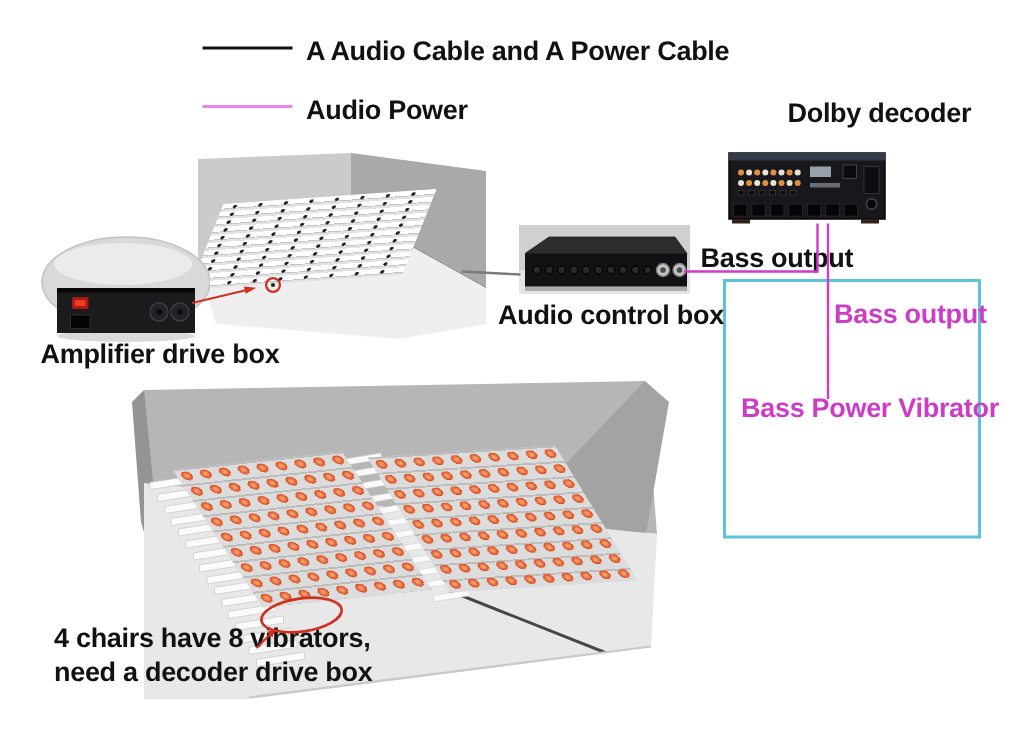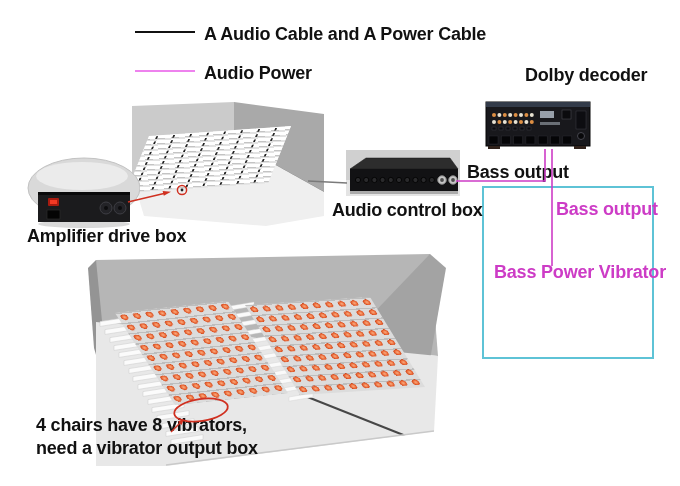"need a vibrator output box" div.lbl { text: vibrator output -> decoder drive }
